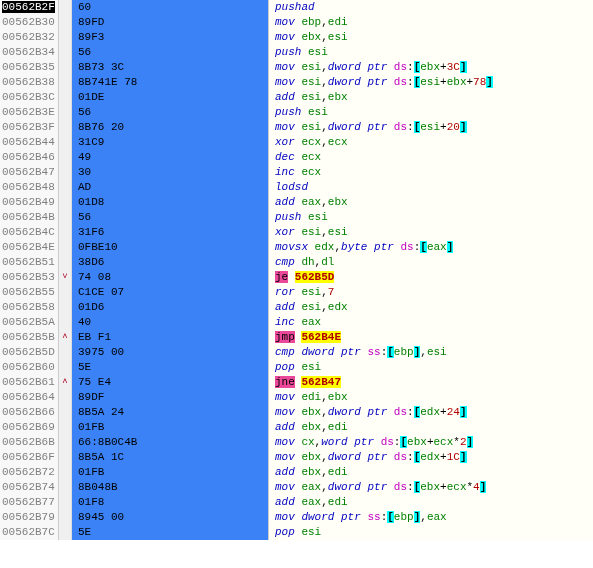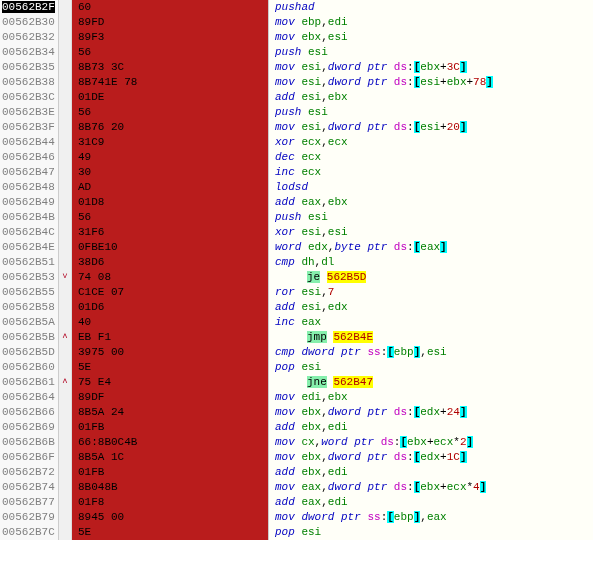"60" .col-bytes { background: #b91c1c -> #3b82f6 }
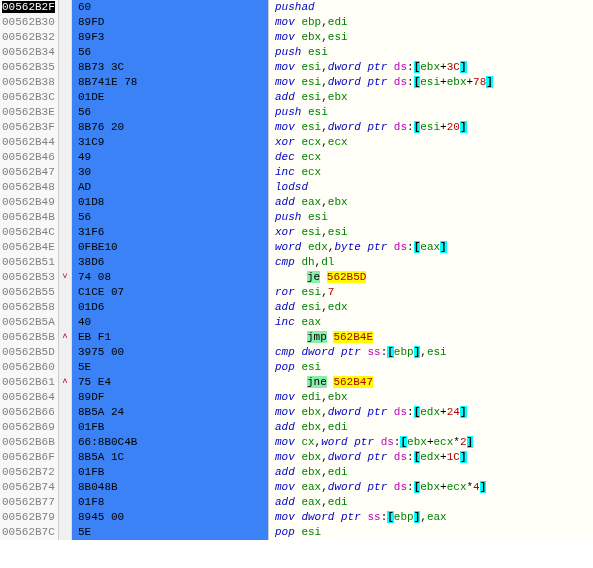"word" span.mnem { text: word -> movsx }
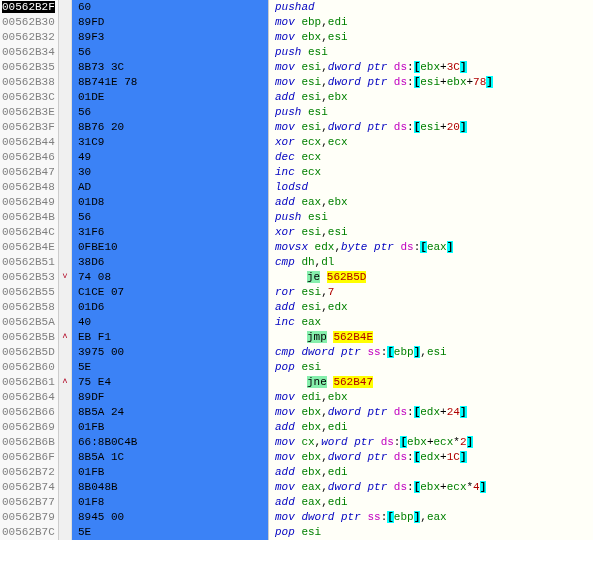"je" .jmpm { background: #86efac -> #ec4899; margin-left: 32px -> none }
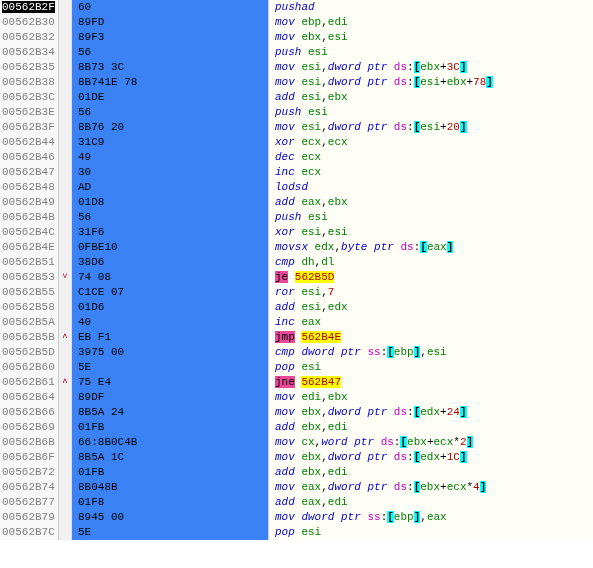"562B5D" .tgt { font-weight: none -> bold }
